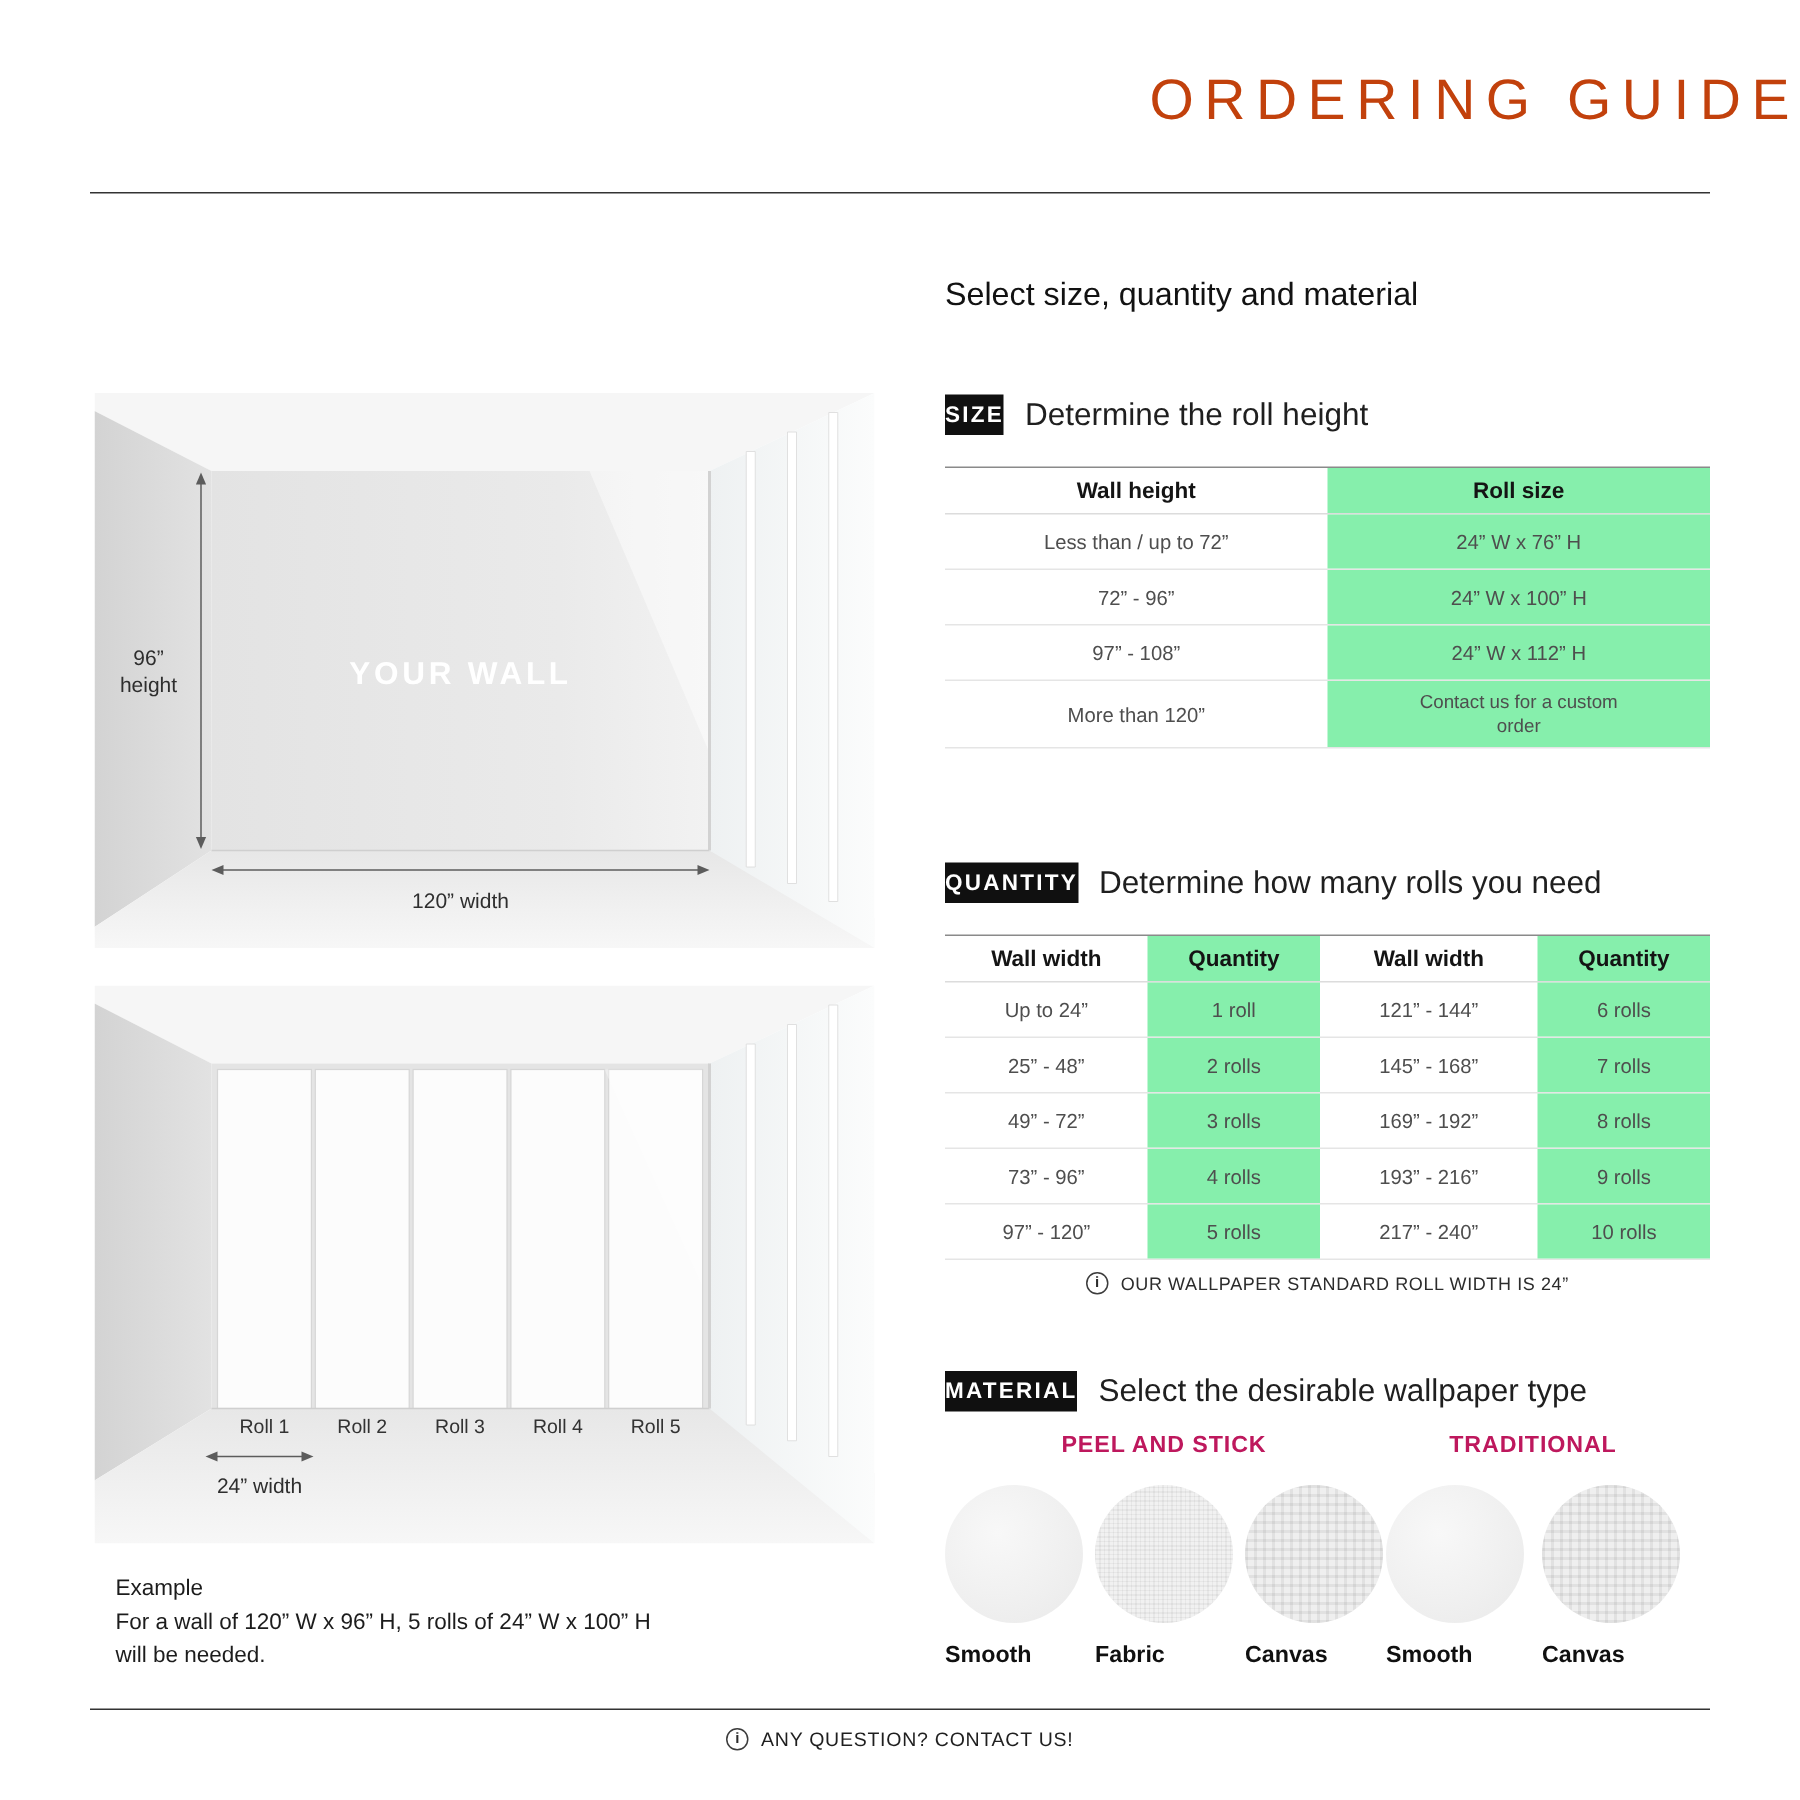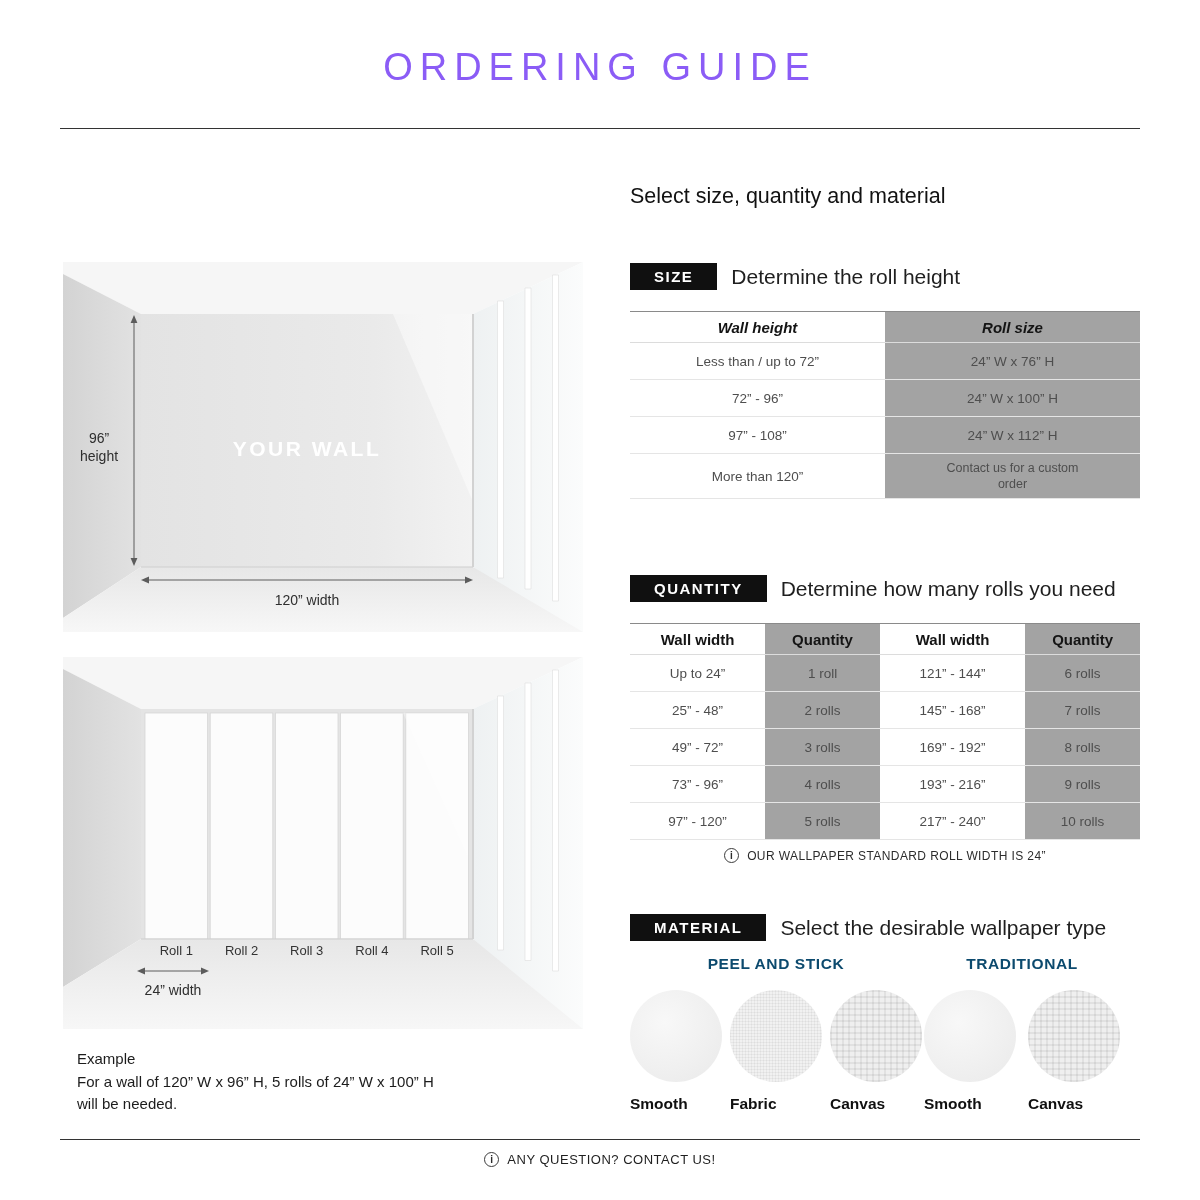"ORDERING GUIDE" .title { color: #8b5cf6 -> #c2410c; text-align: center -> right }
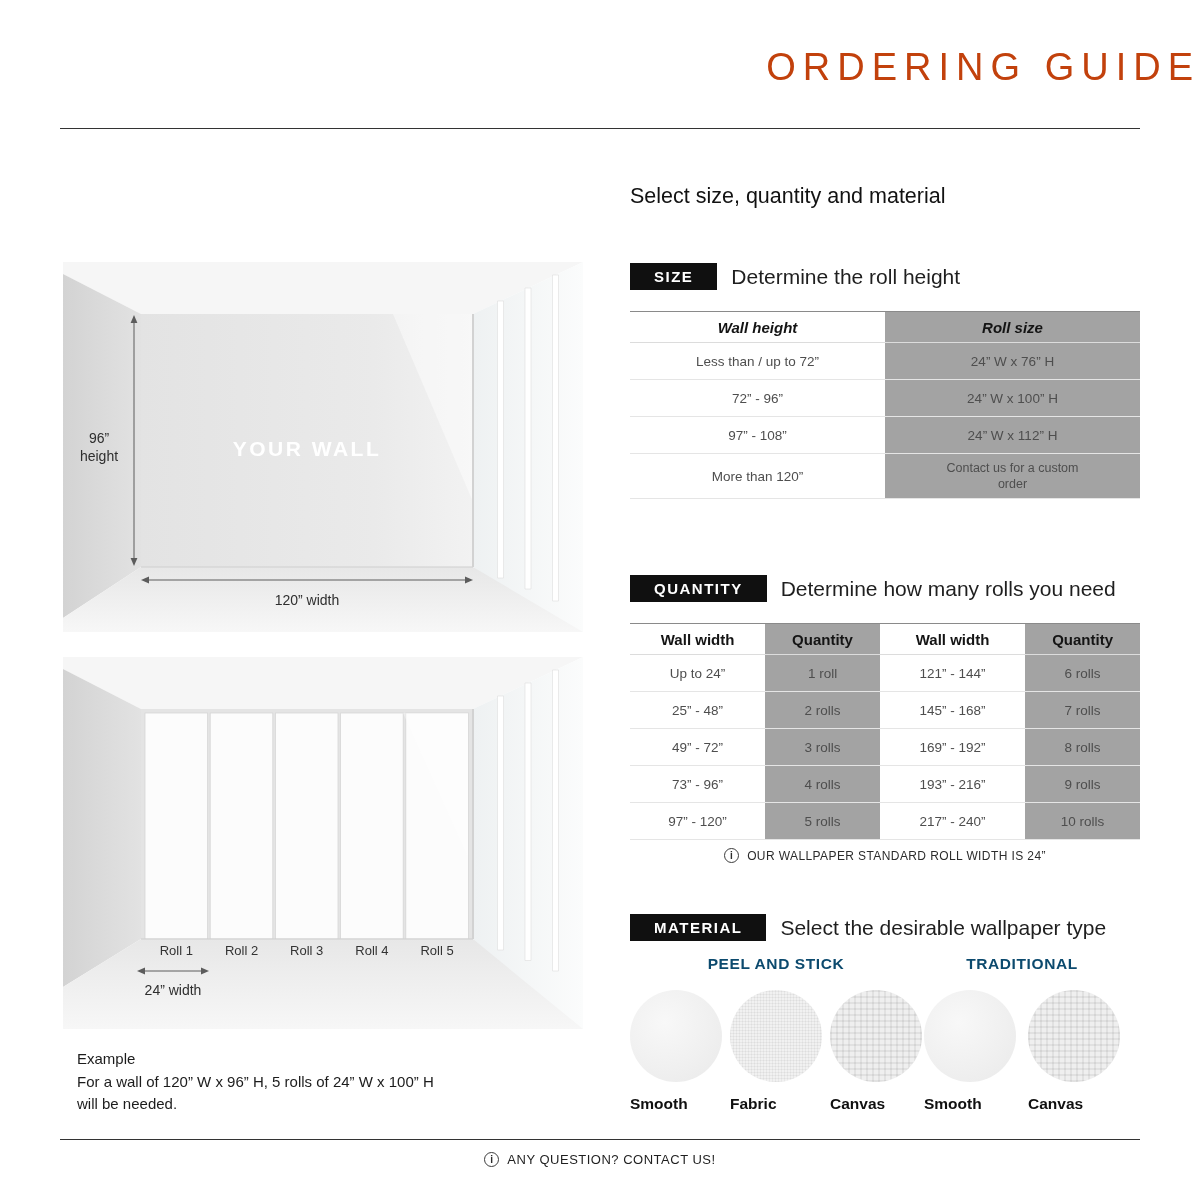"SIZE" .badge { padding: 5px 24px -> 5px 0 }
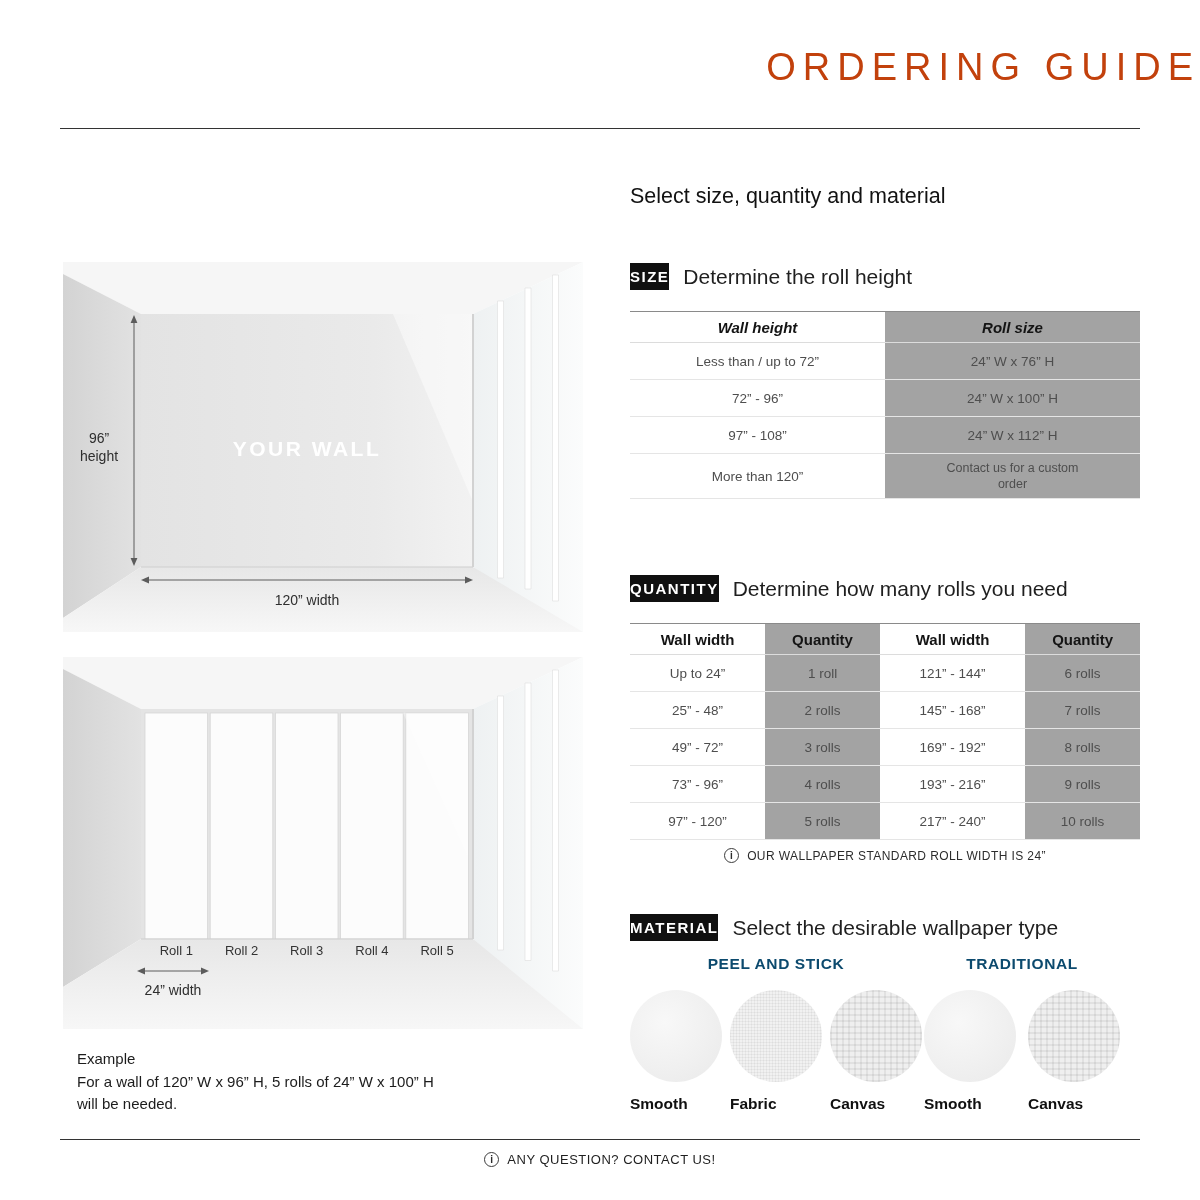"Wall height" .size-table .t-head .c { font-style: italic -> none }
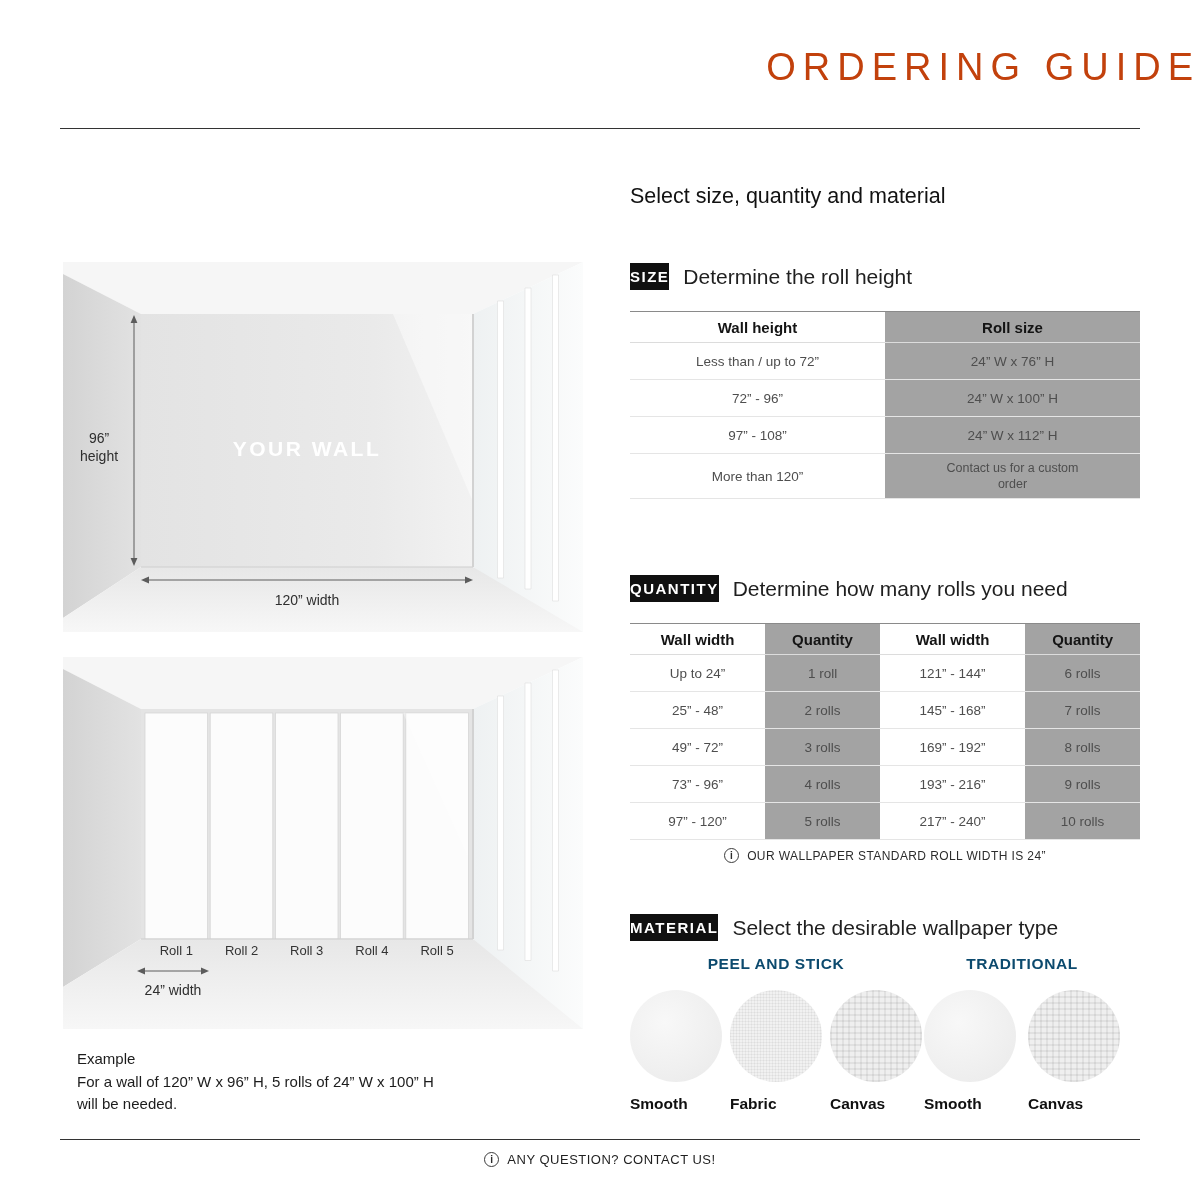"Roll size" .shaded { background: #a3a3a3 -> #86efac }
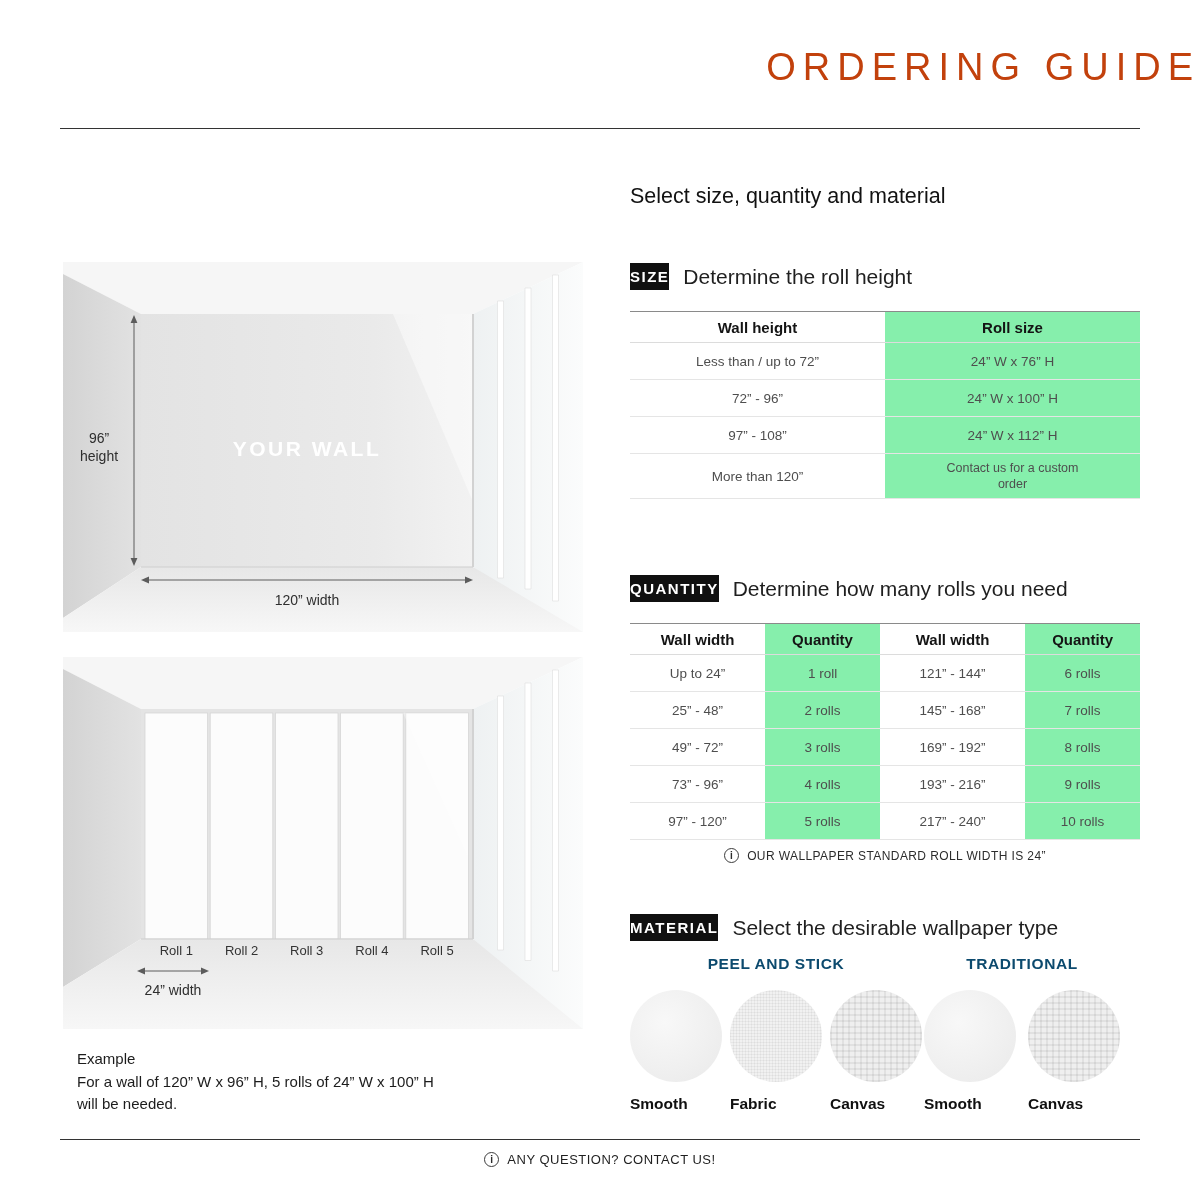"PEEL AND STICK" .mat-title { color: #0c4a6e -> #be185d }
